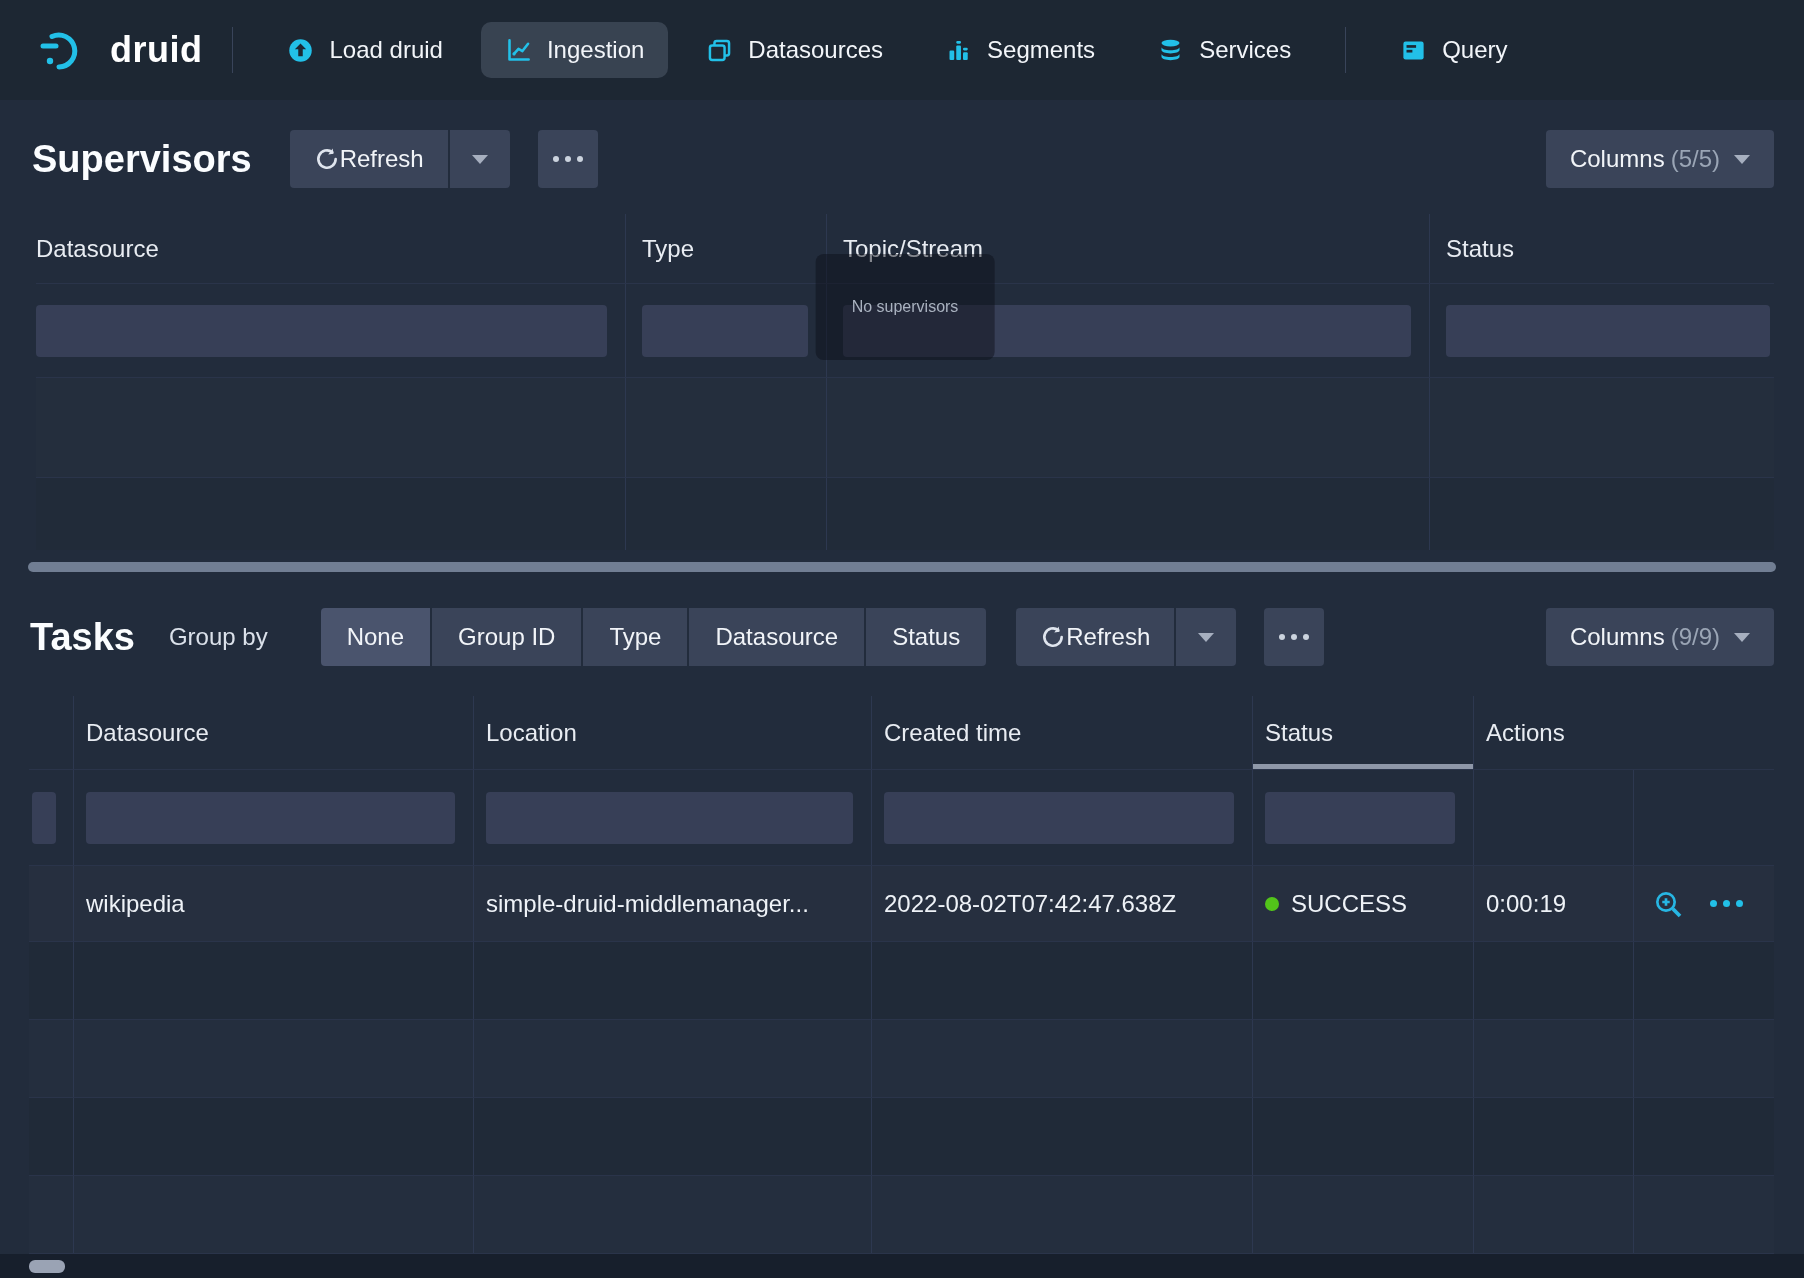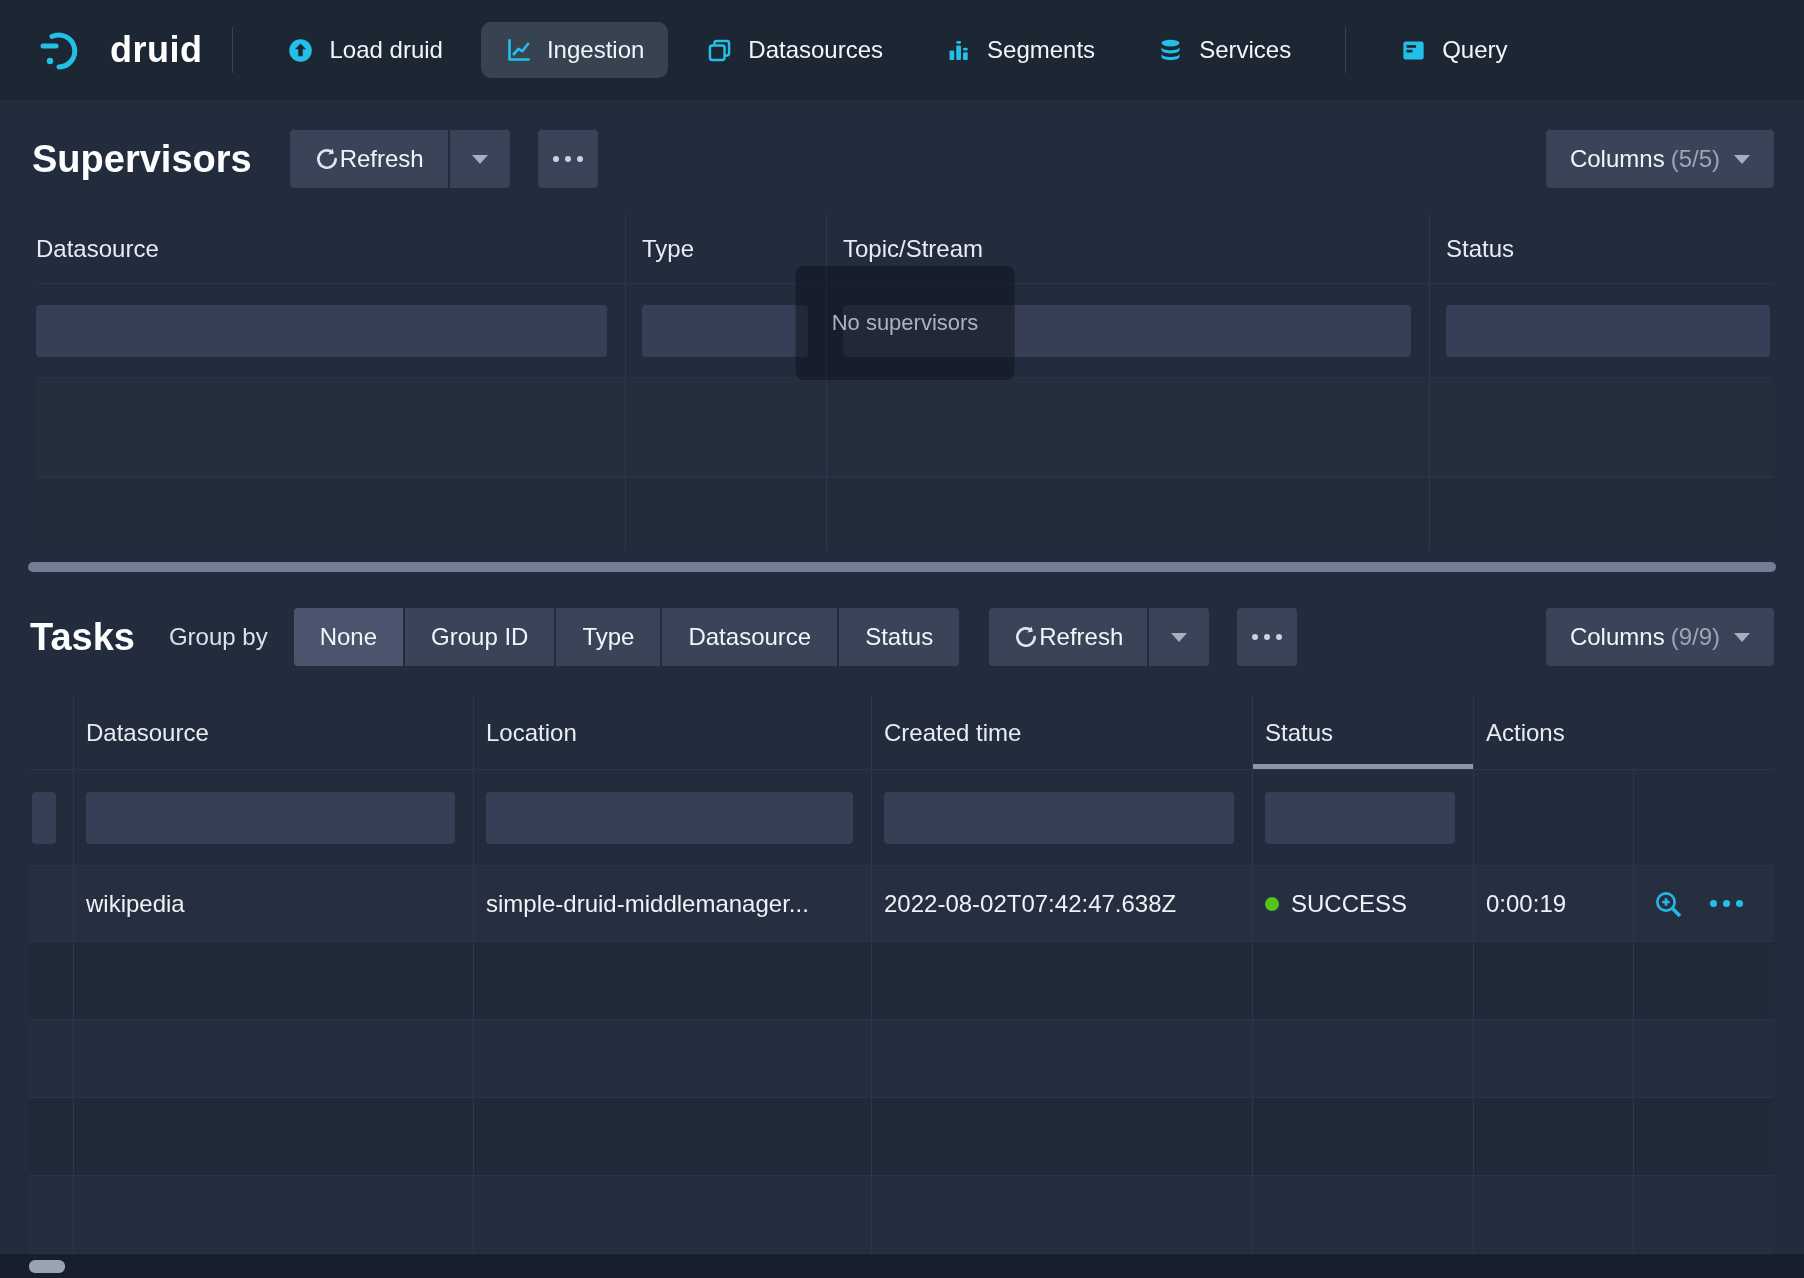"No supervisors" .empty-overlay { font-size: 22px -> 16px; top: 52px -> 40px }
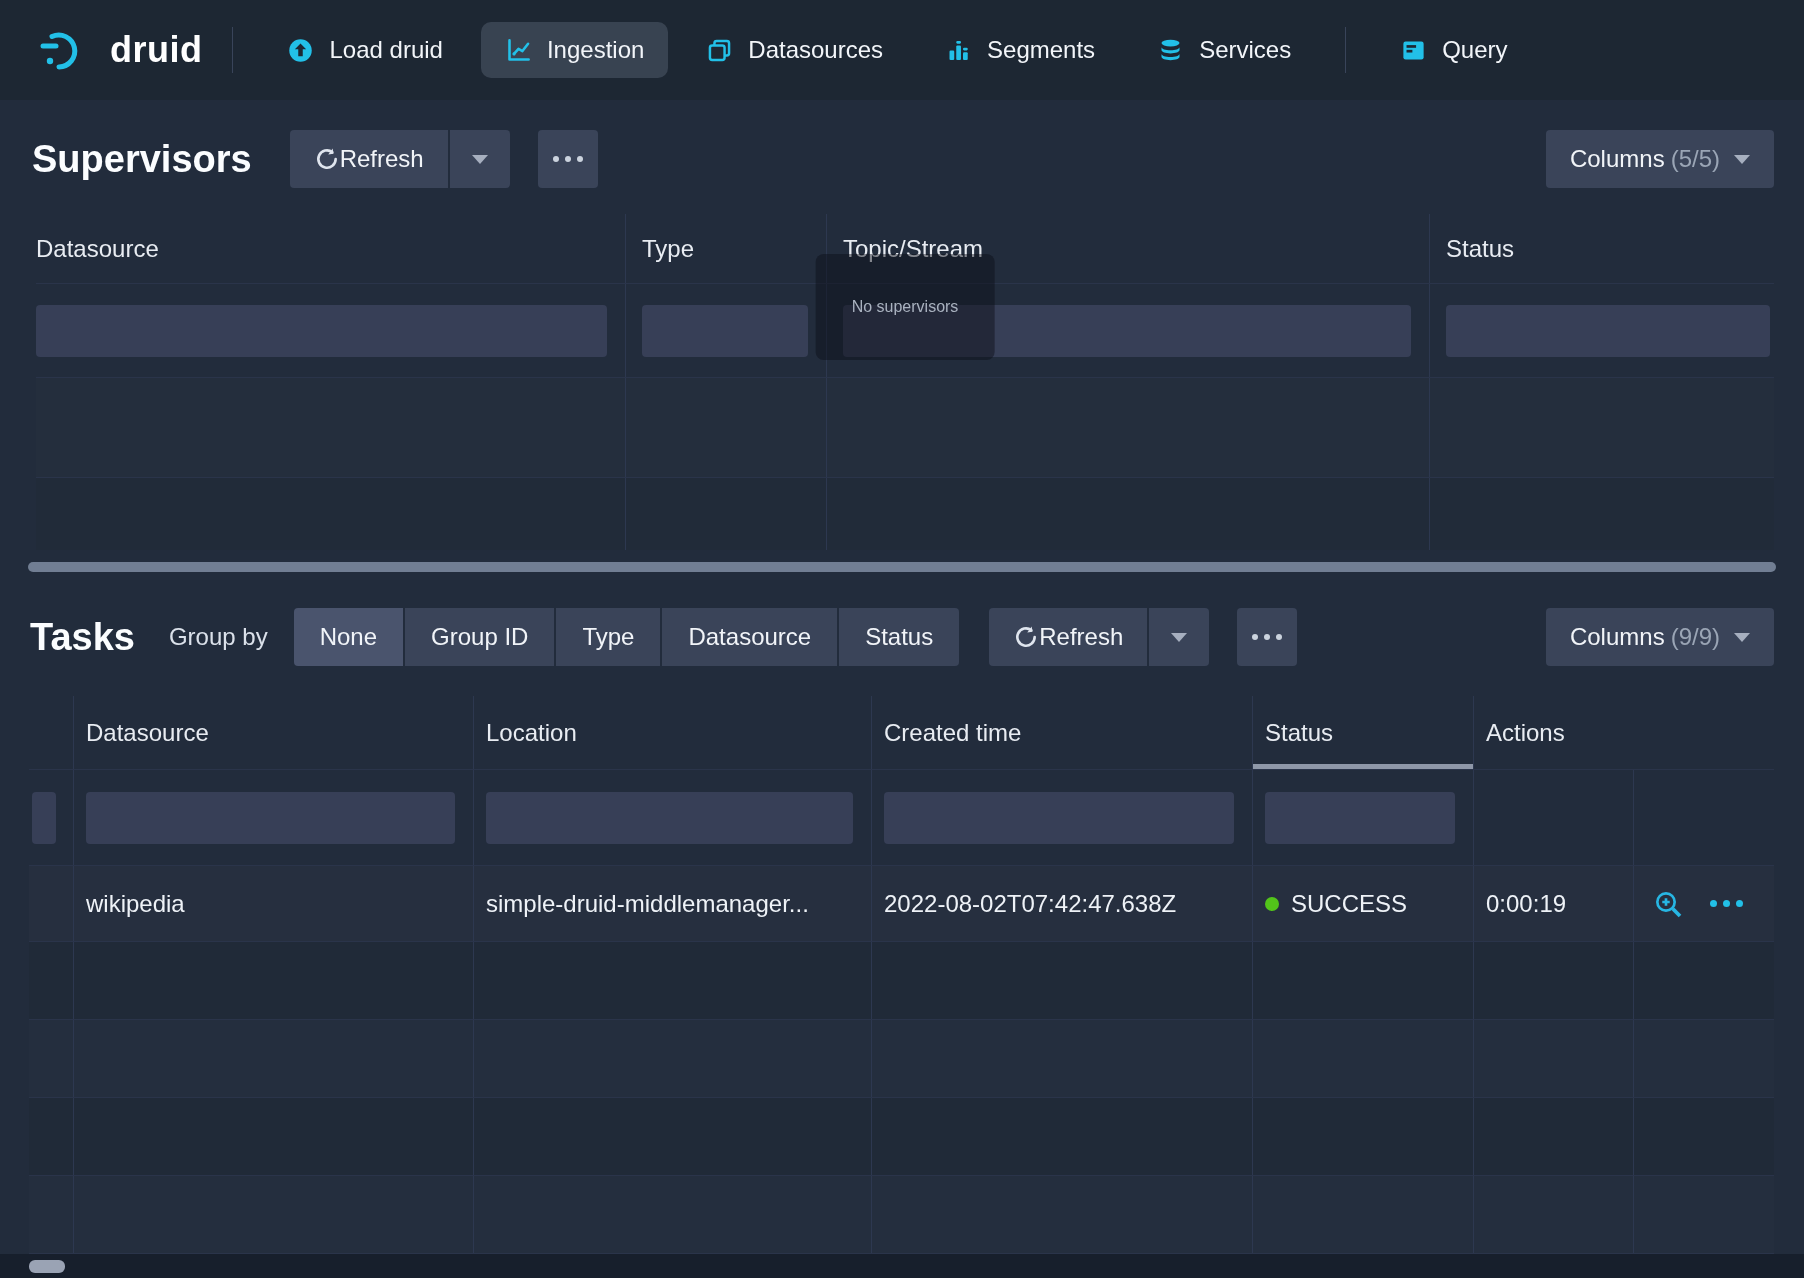"None" .seg-group { margin-left: none -> 27px }
